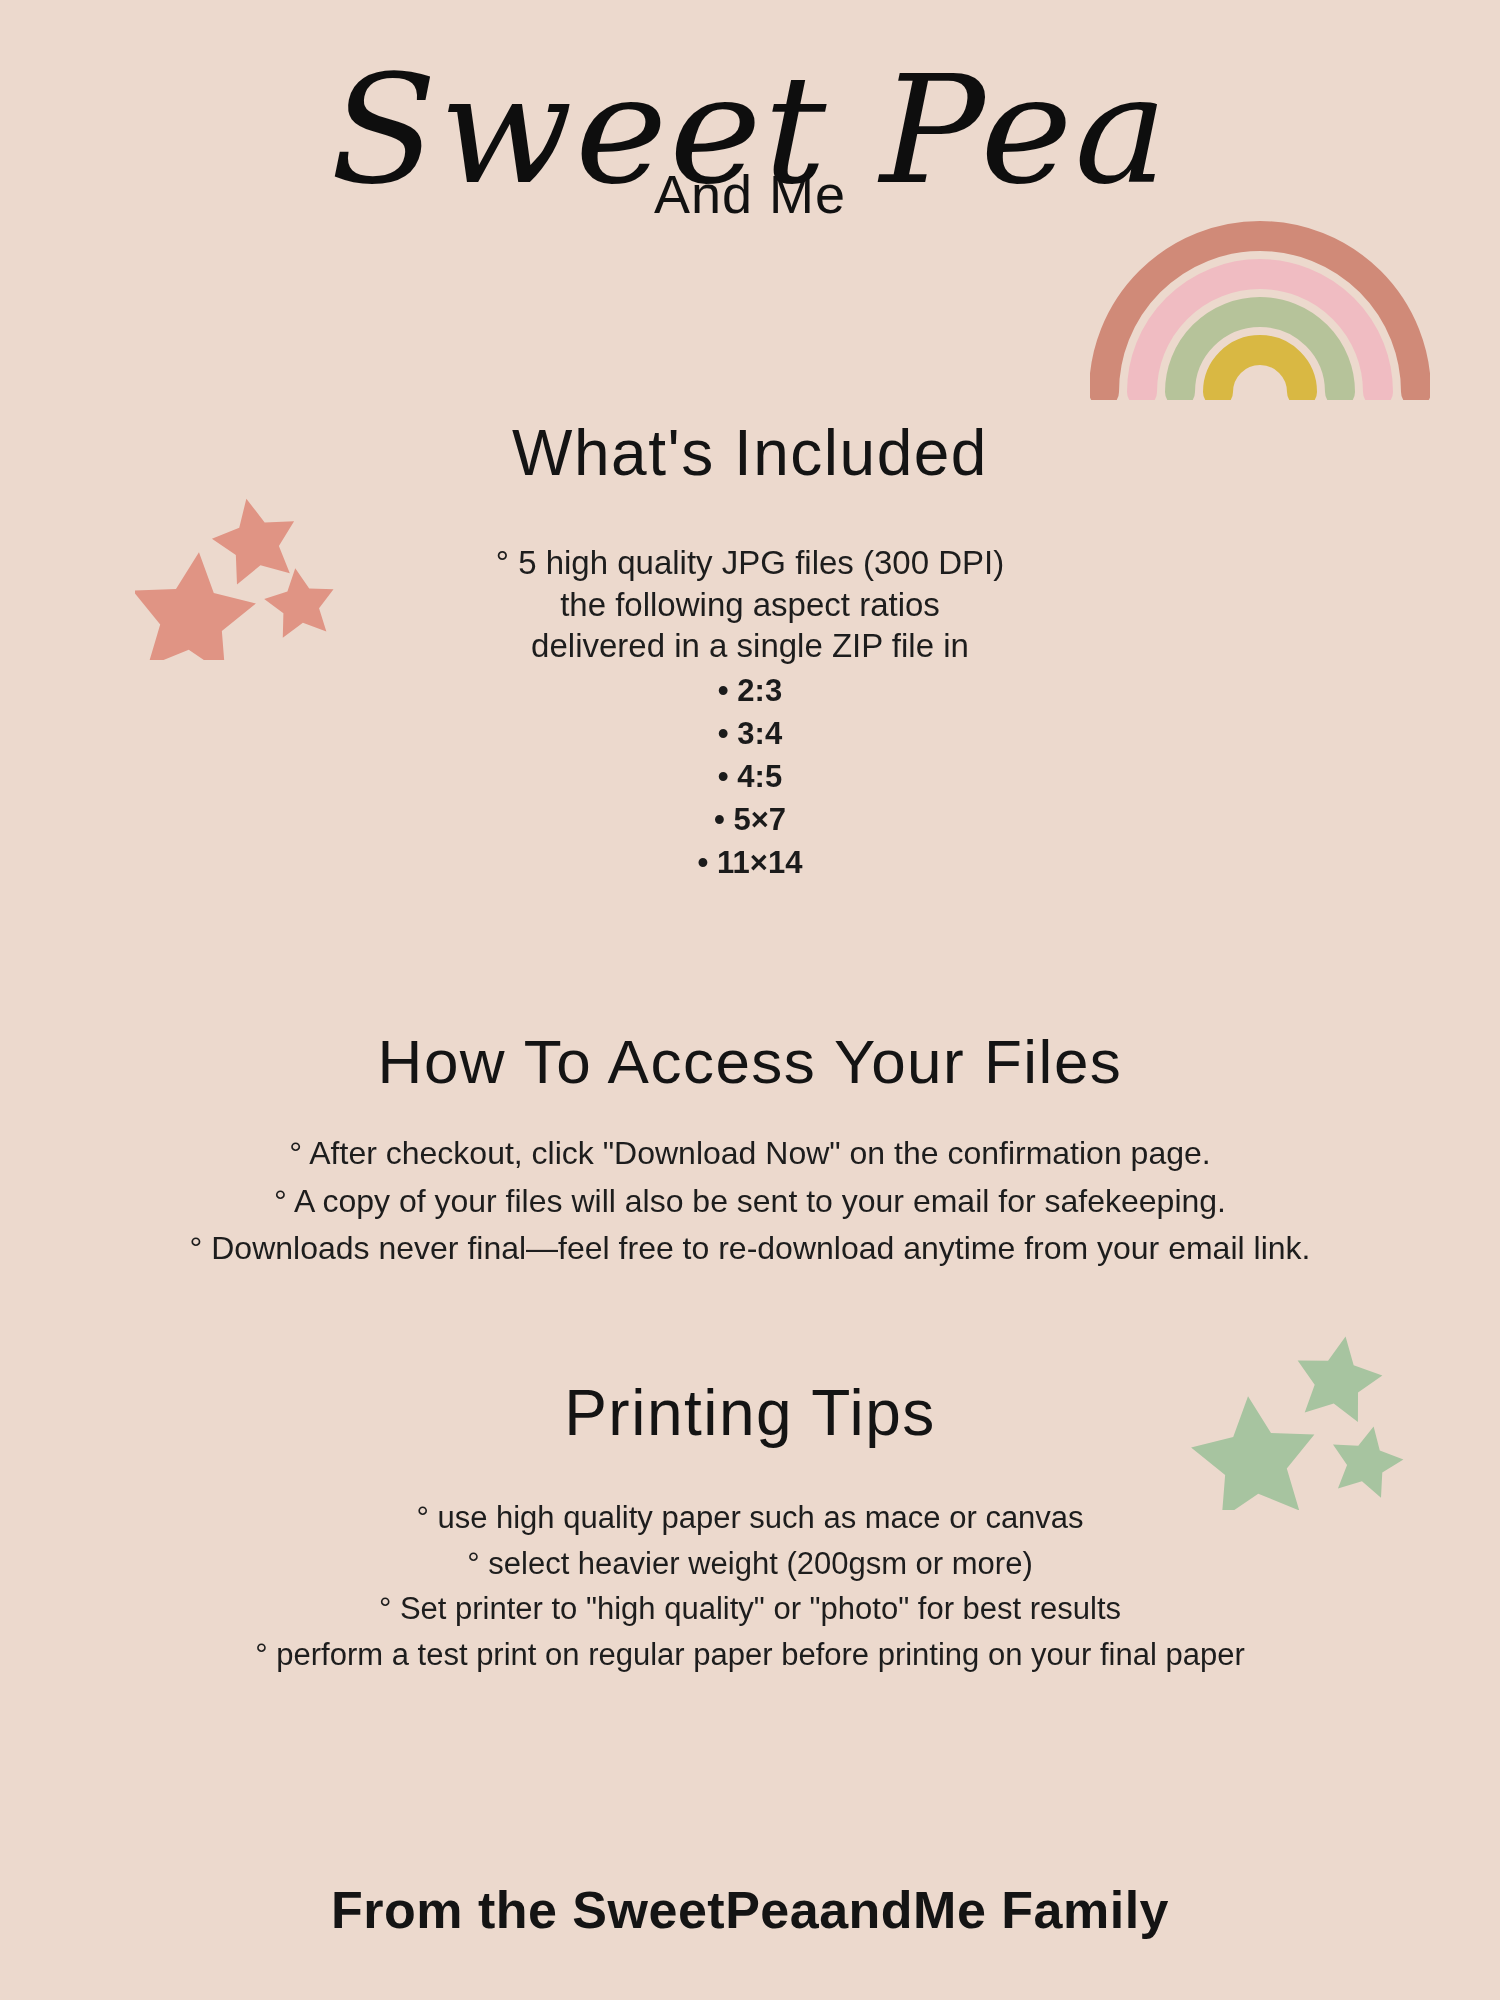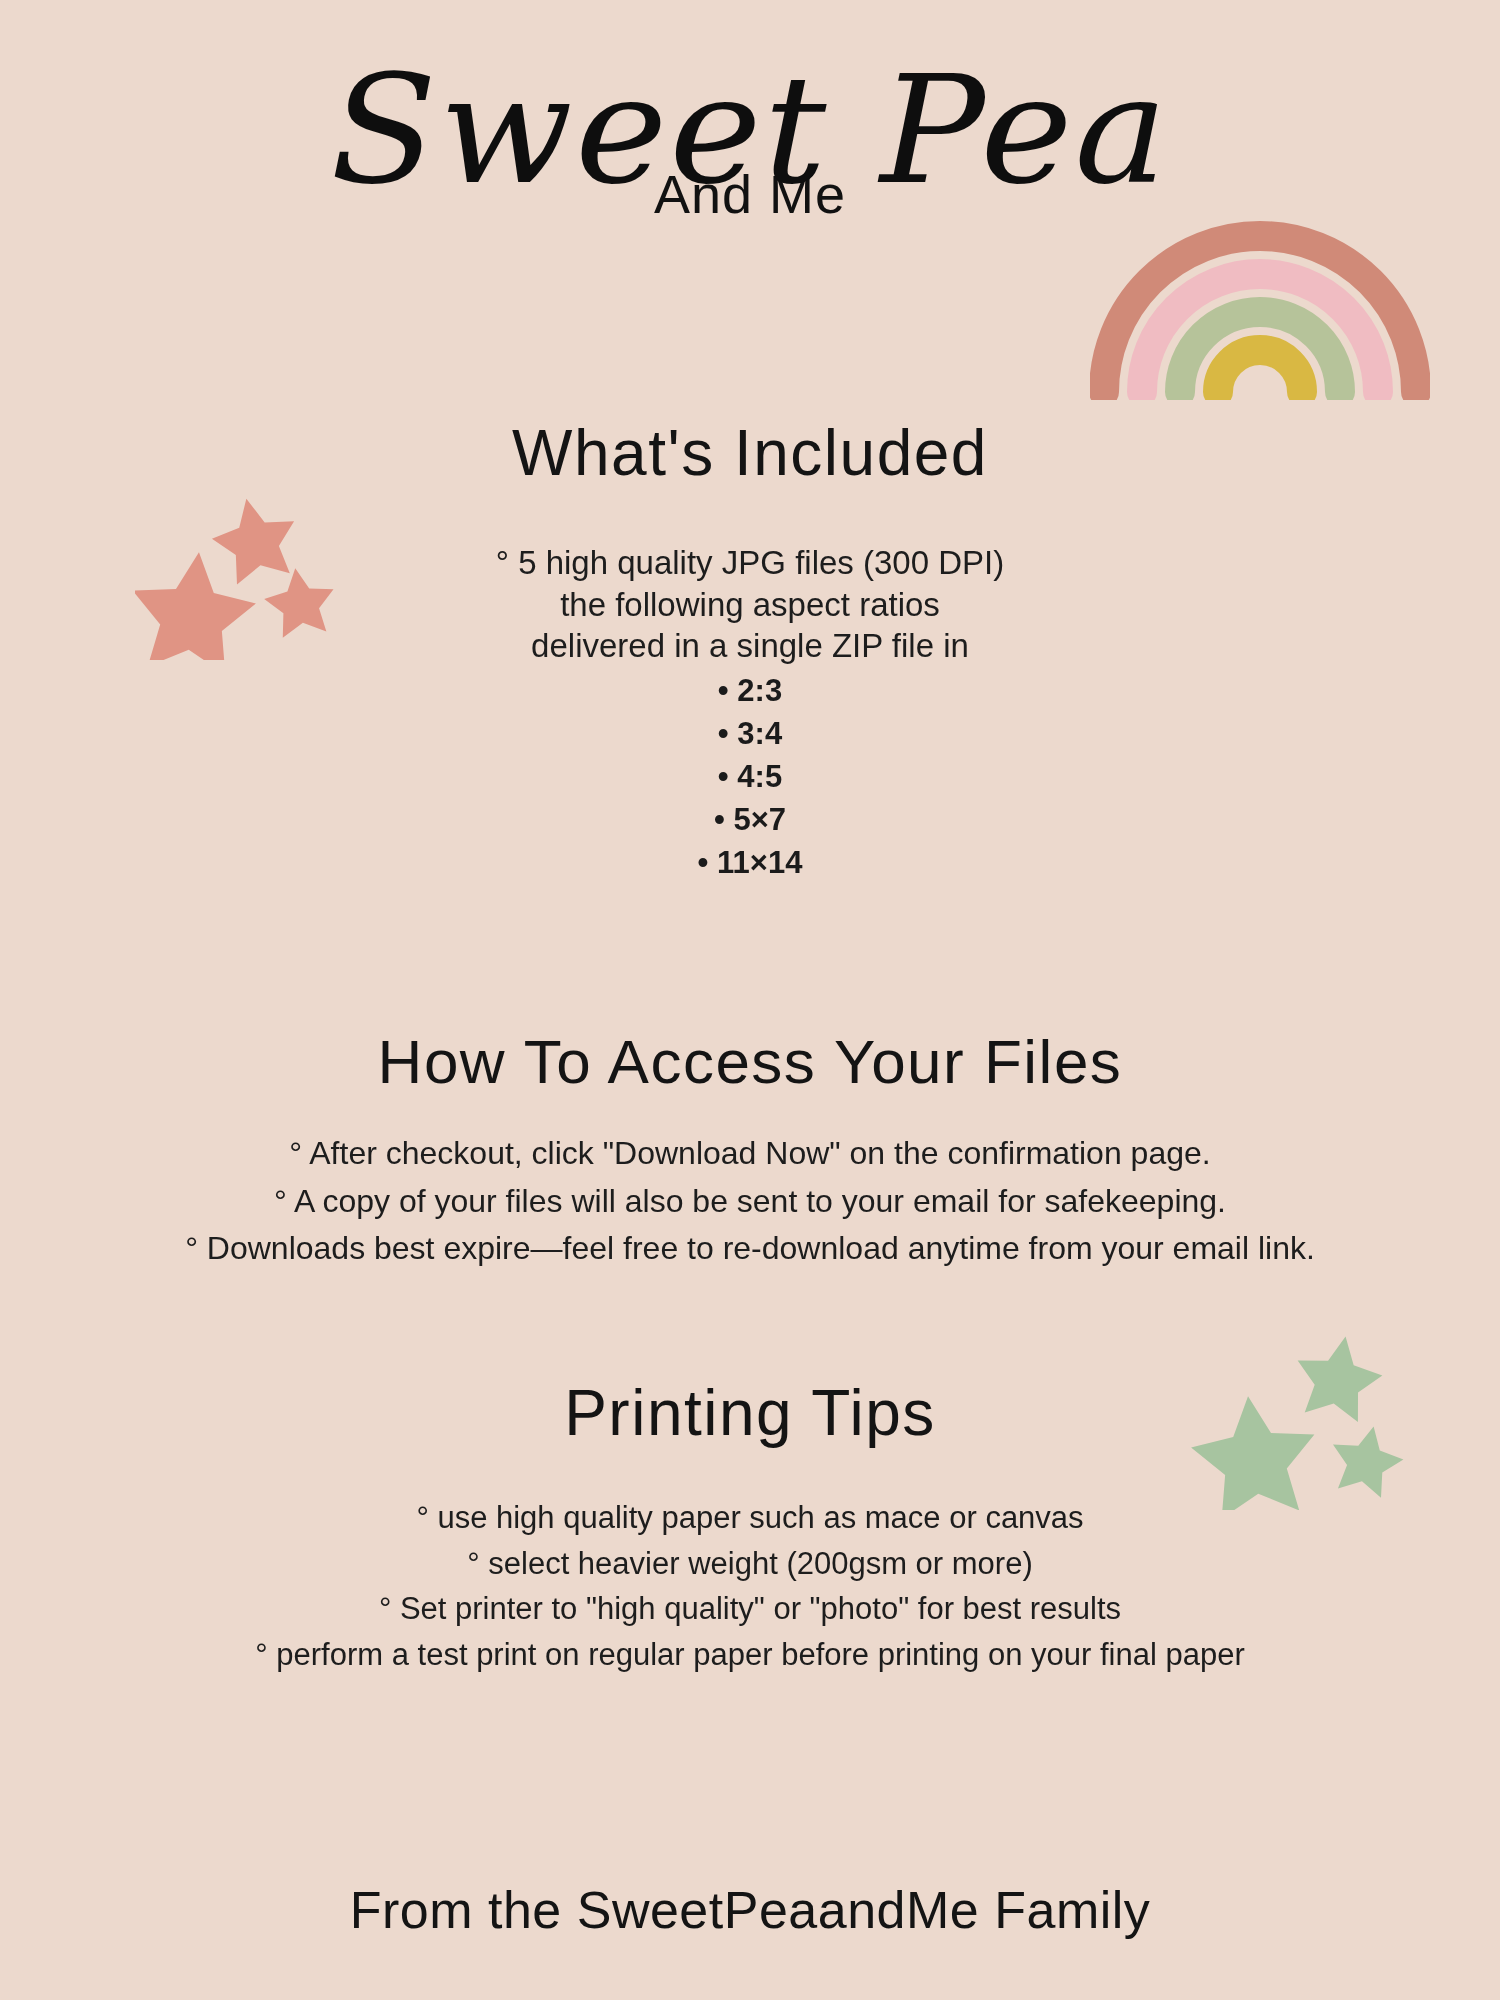"° Downloads best expire—feel free" p.body-line { text: best expire -> never final }
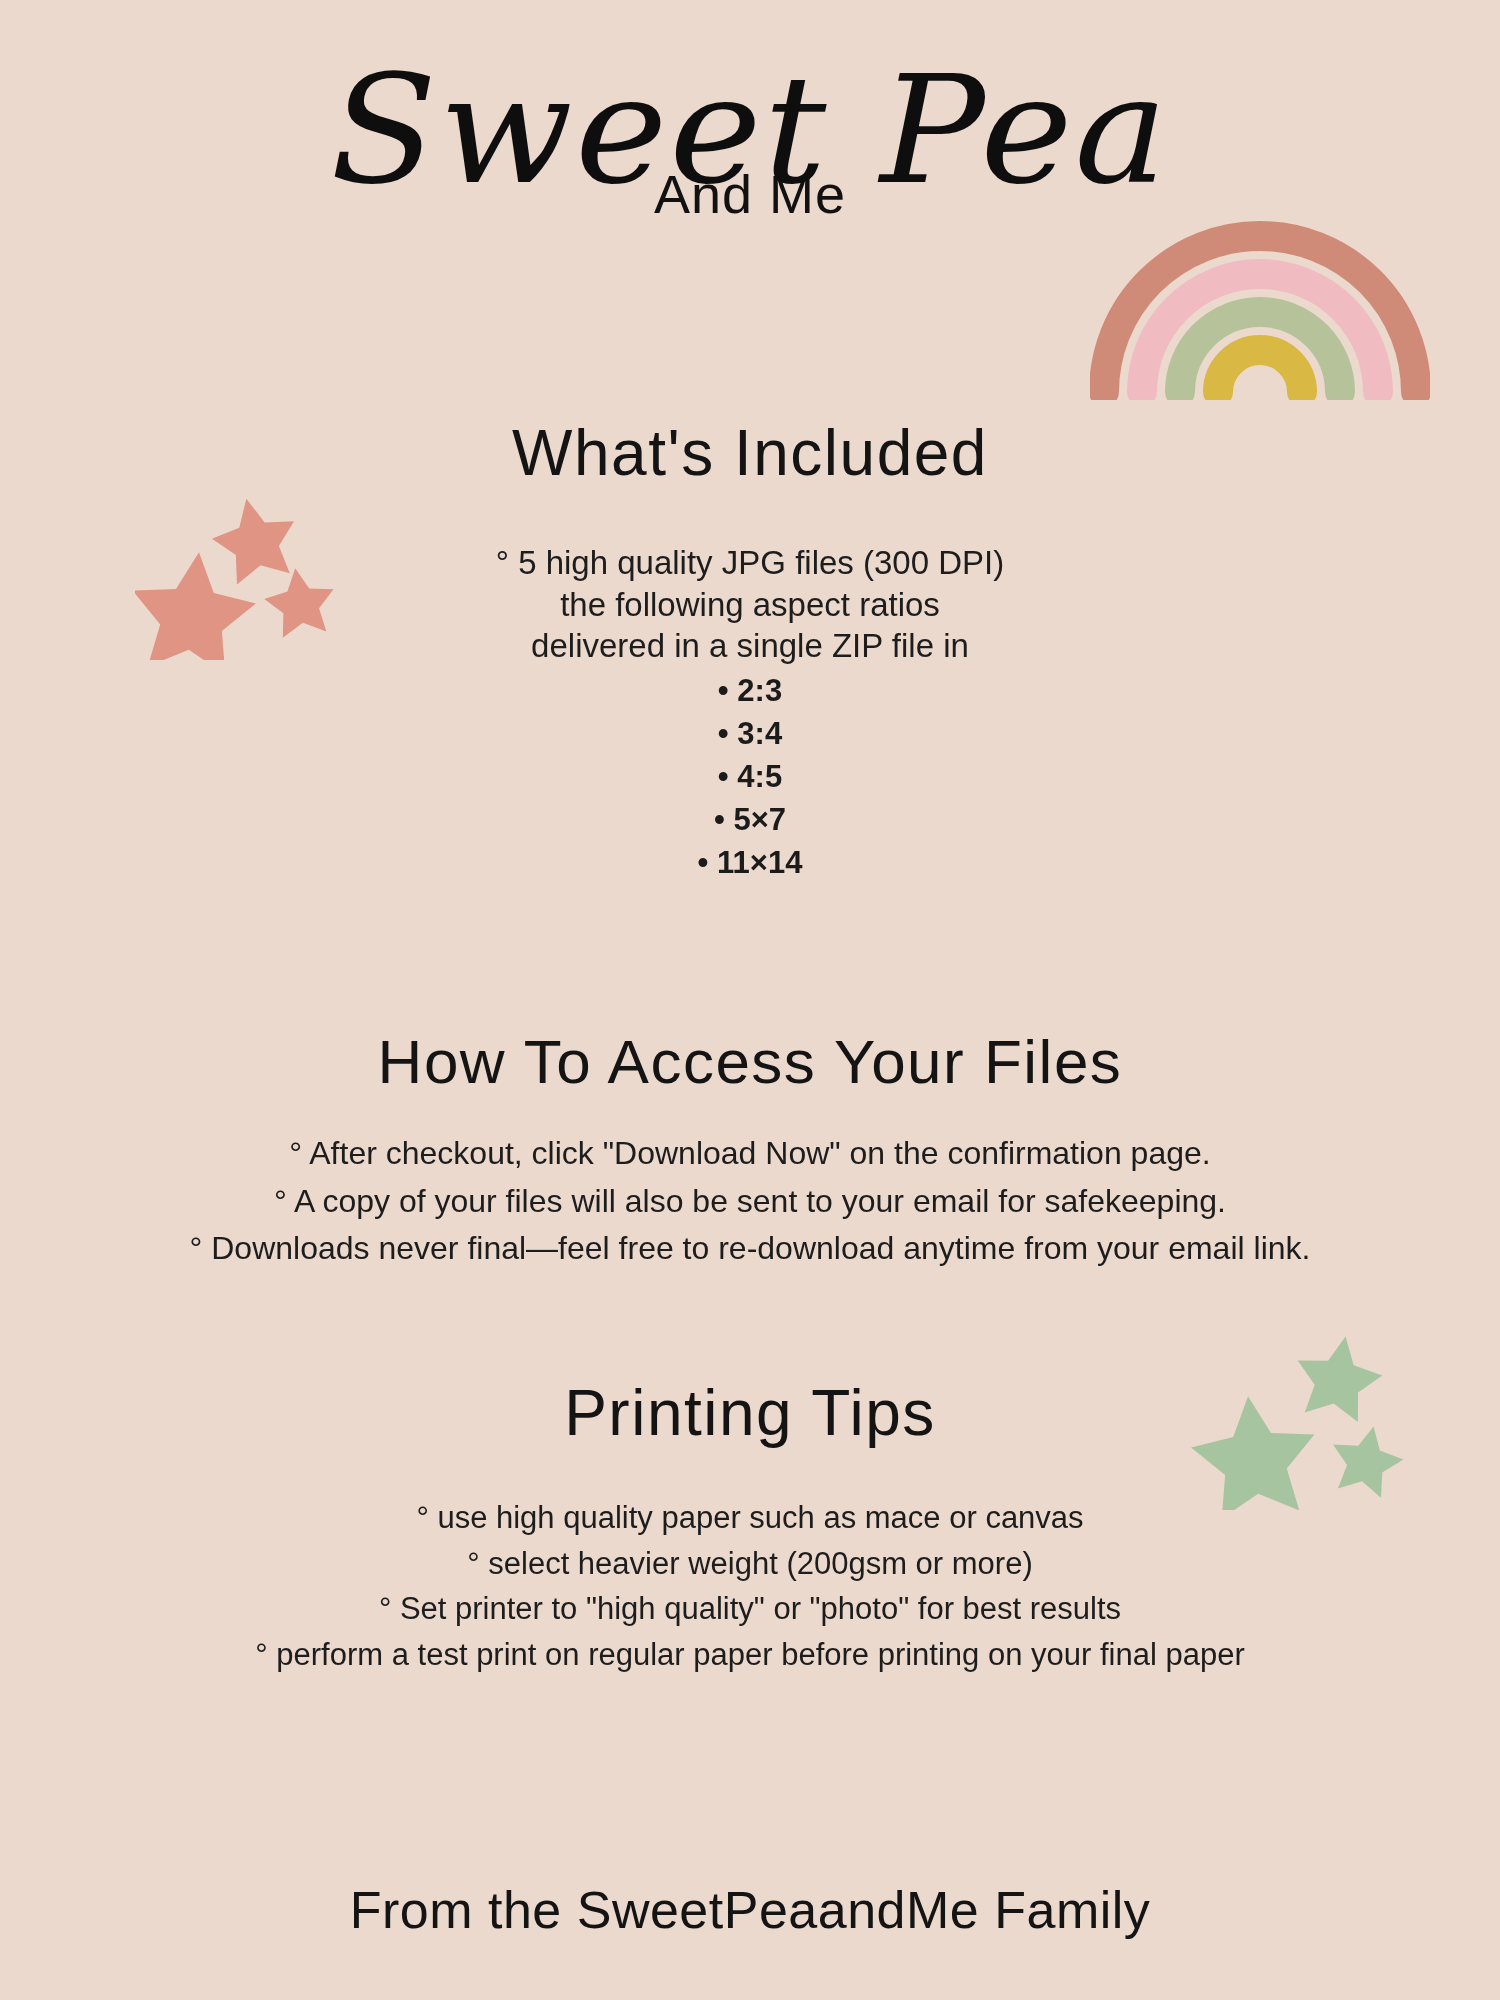"From the SweetPeaandMe Family" .footer { font-weight: none -> bold }
